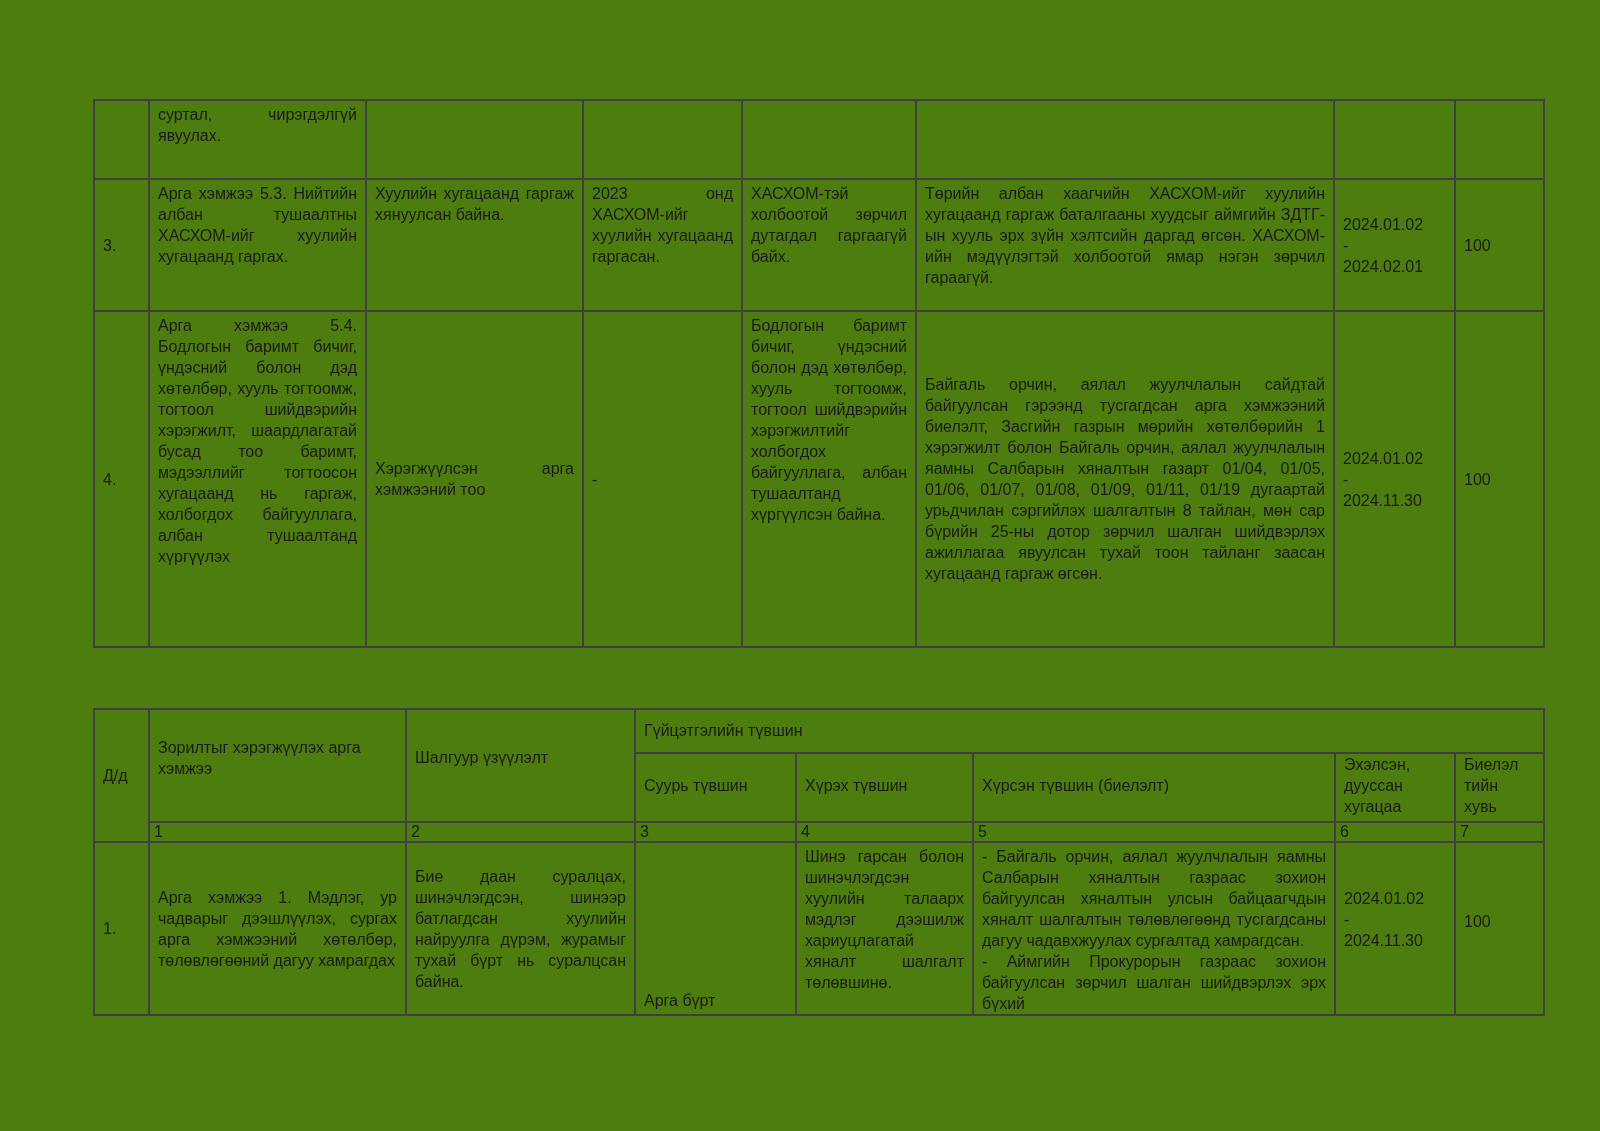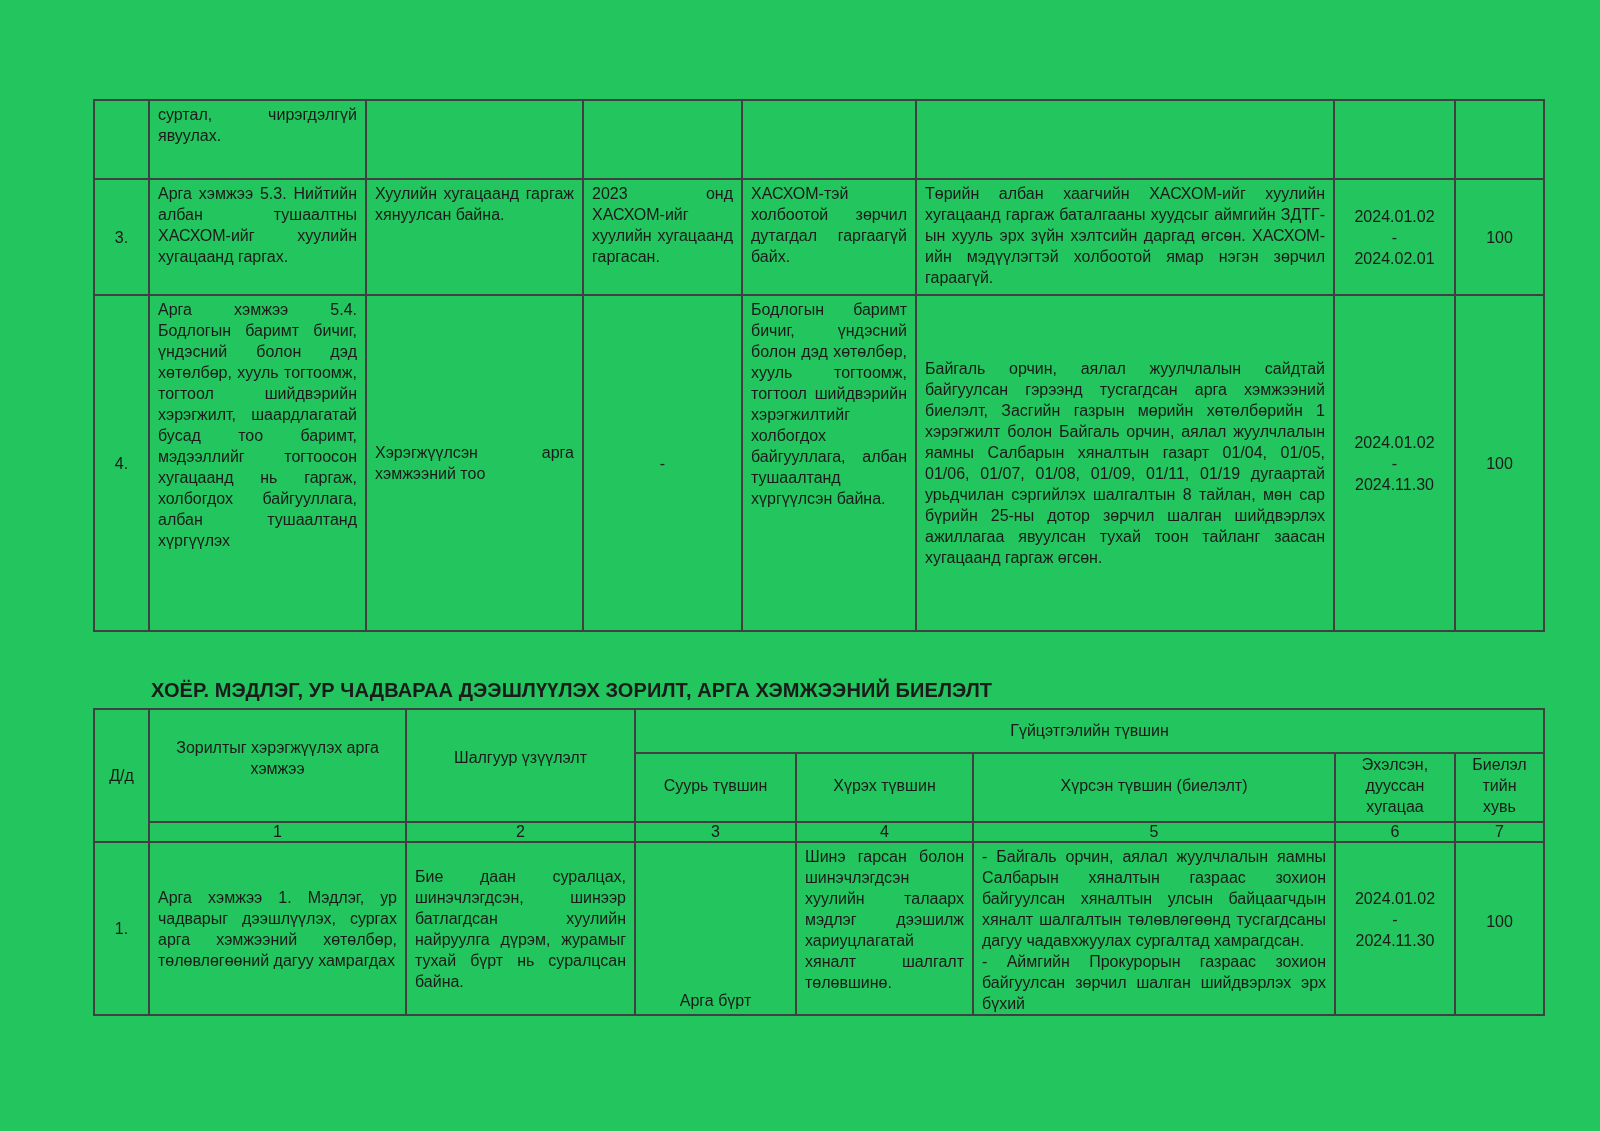"суртал, чирэгдэлгүй явуулах." .page { background: #22c55e -> #4d7c0f }
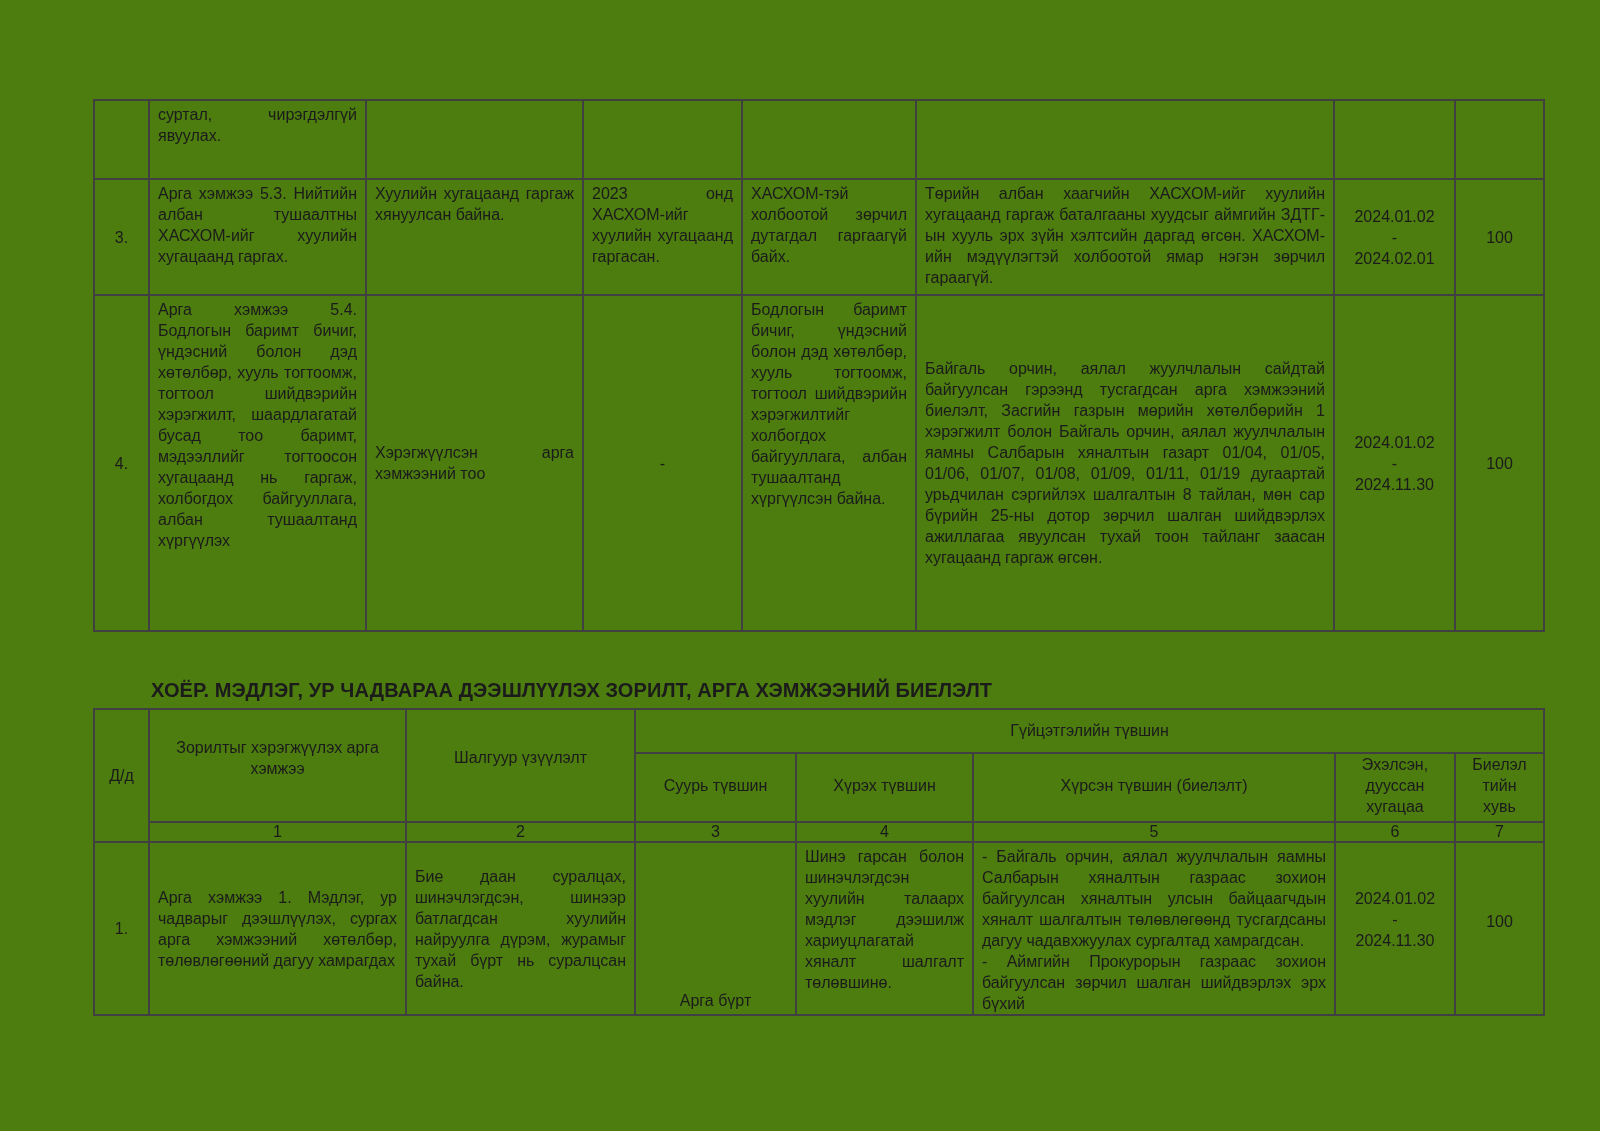"Арга хэмжээ 5.3. Нийтийн албан" .h114 { height: 114px -> 130px }
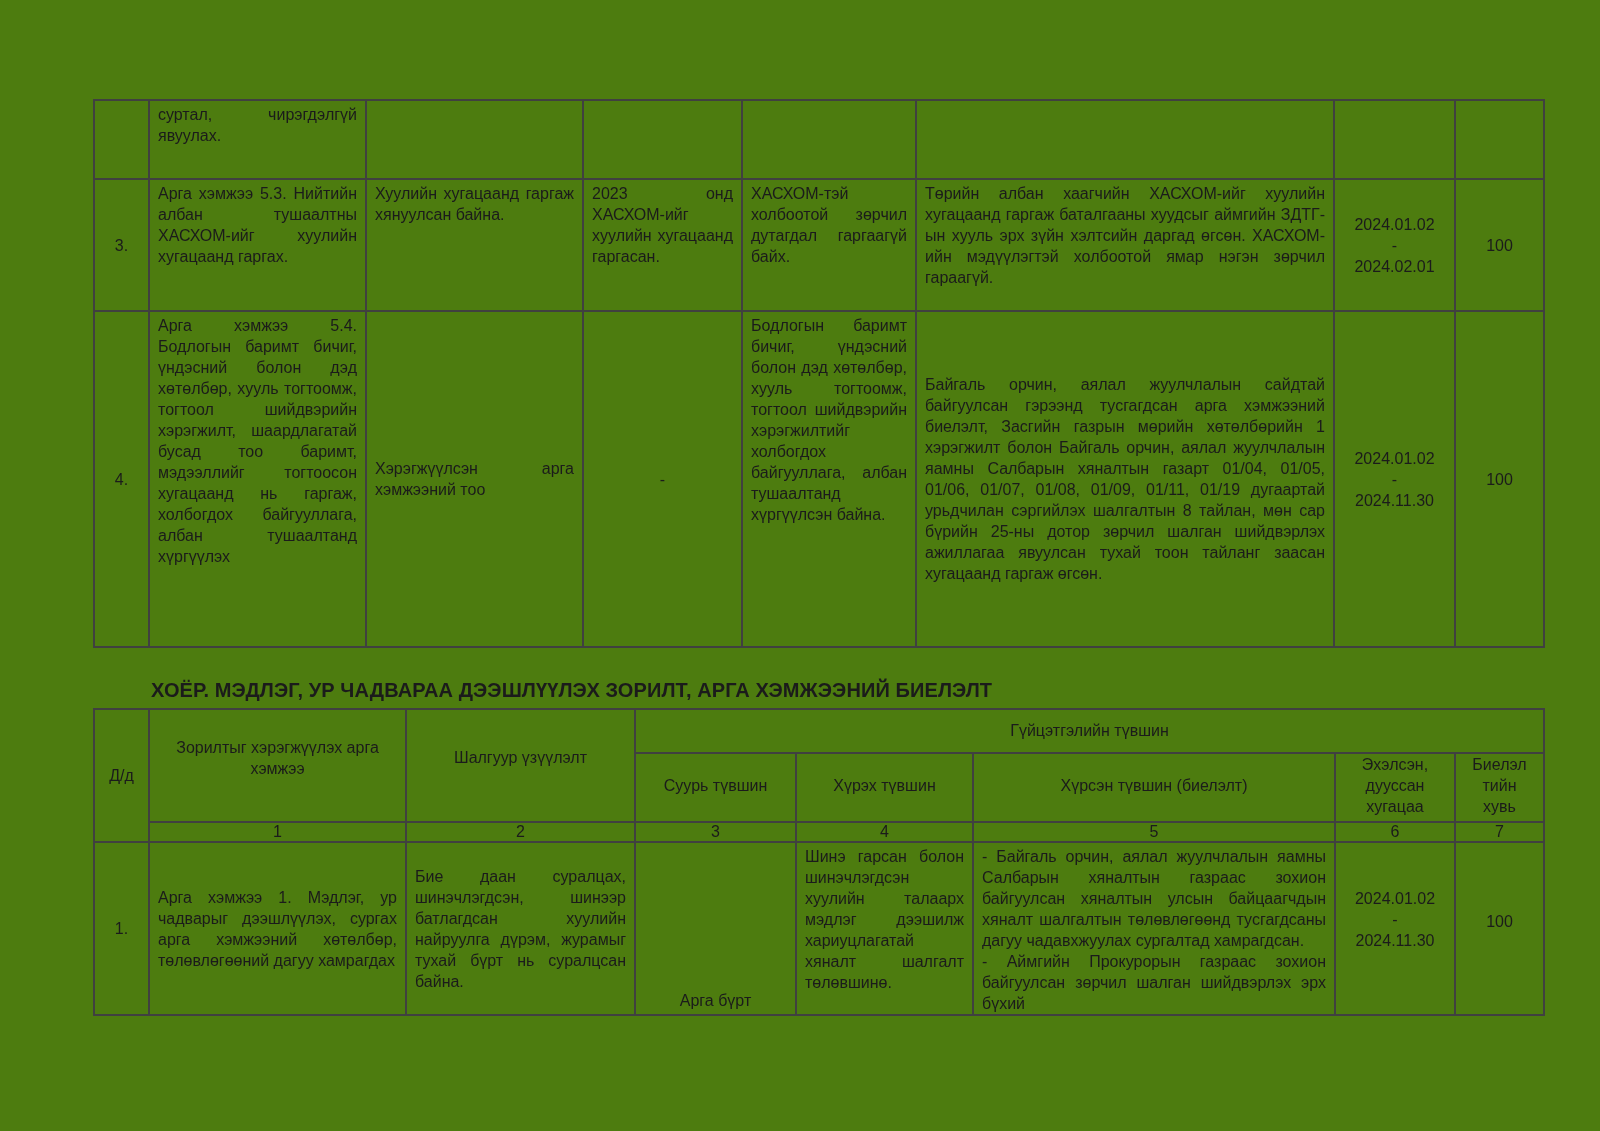"2024.01.02" .ctr { text-align: center -> none }
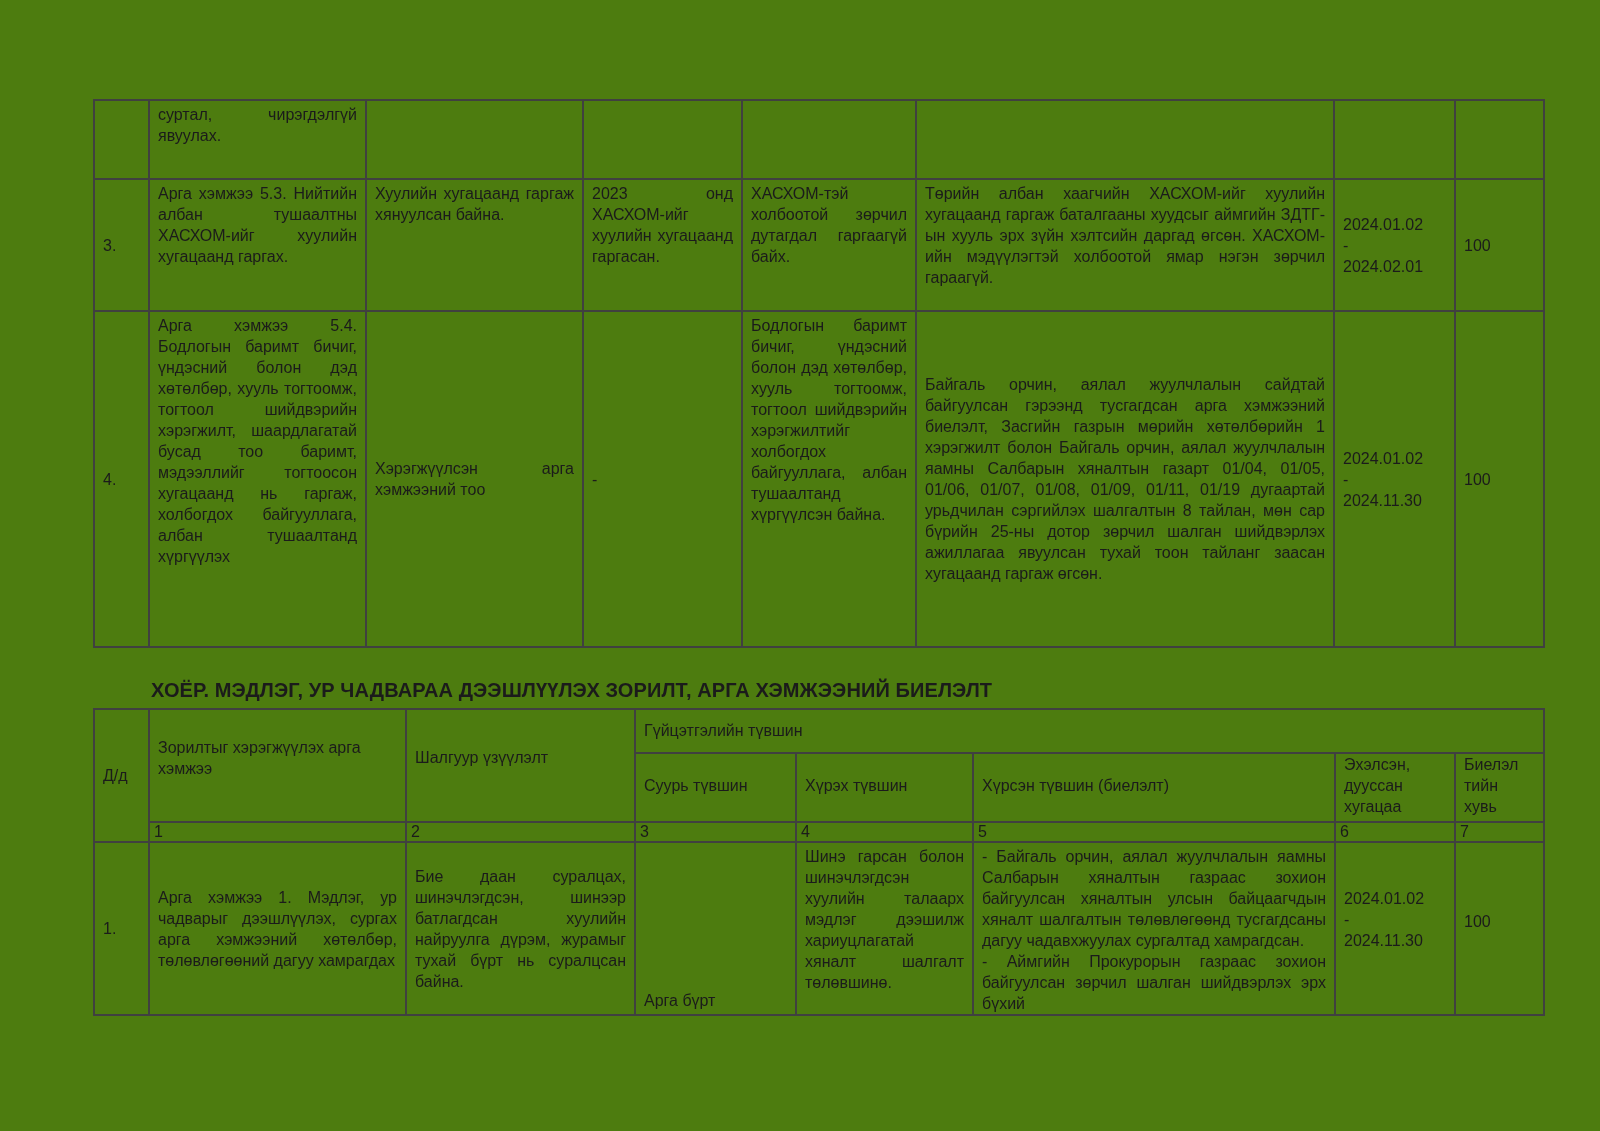"ХОЁР. МЭДЛЭГ, УР ЧАДВАРАА ДЭЭШЛҮҮЛЭХ" div.section-heading { html: <div>ХОЁР. МЭДЛЭГ, УР ЧАДВАРАА ДЭЭШЛҮҮЛЭХ ЗОРИЛТ, АРГА ХЭМЖЭЭНИЙ БИЕЛЭЛТ</div> -> none }
